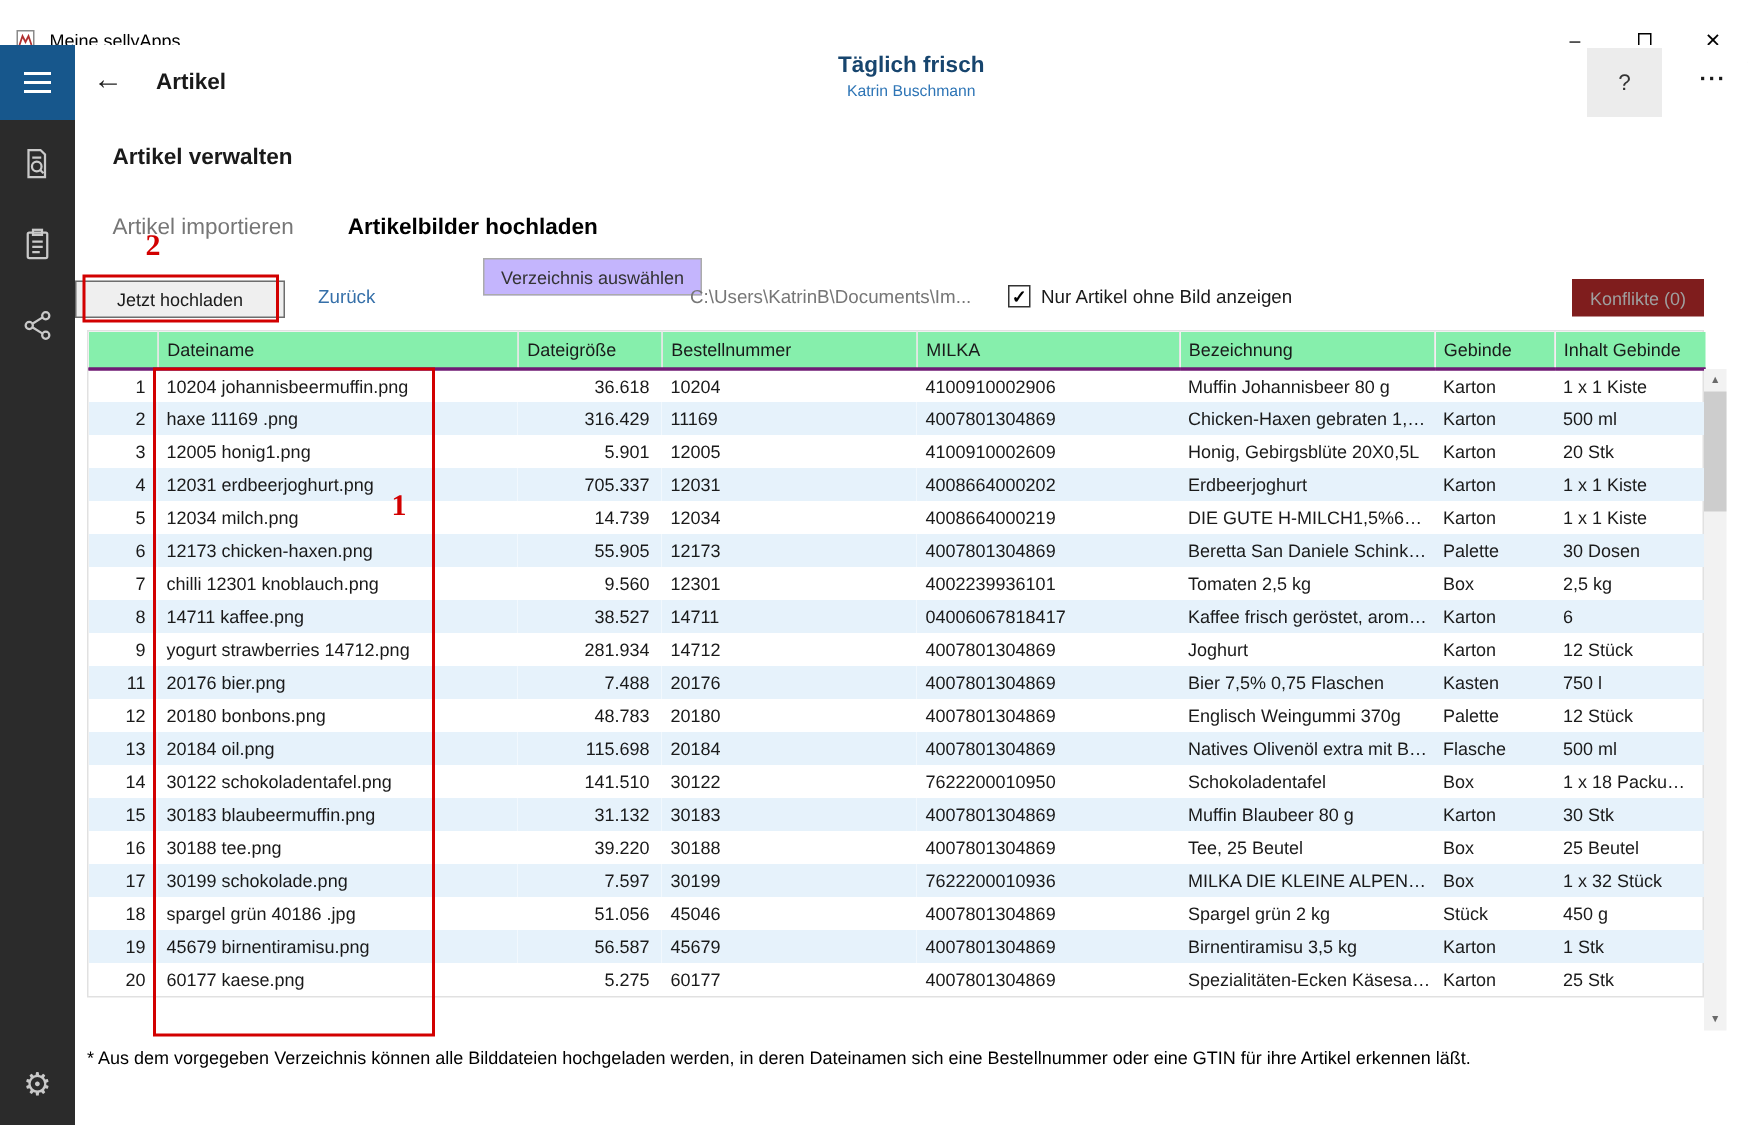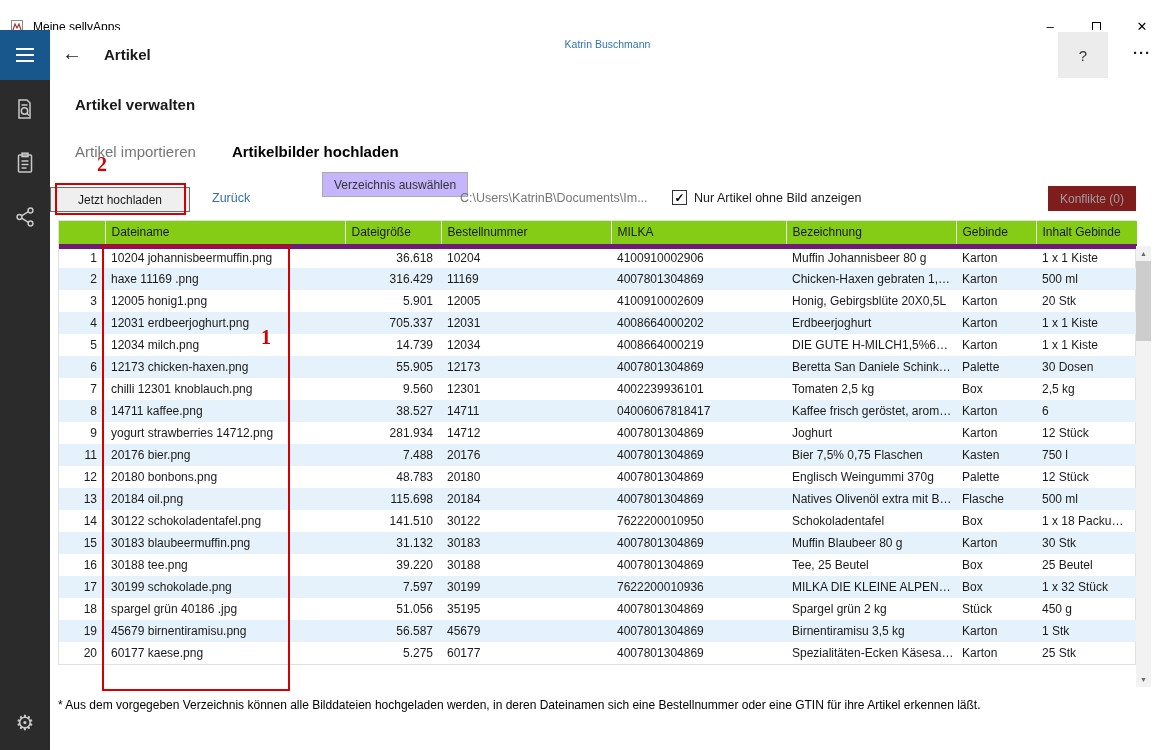"Täglich frisch" div.company { html: none -> <div>Täglich frisch</div> }
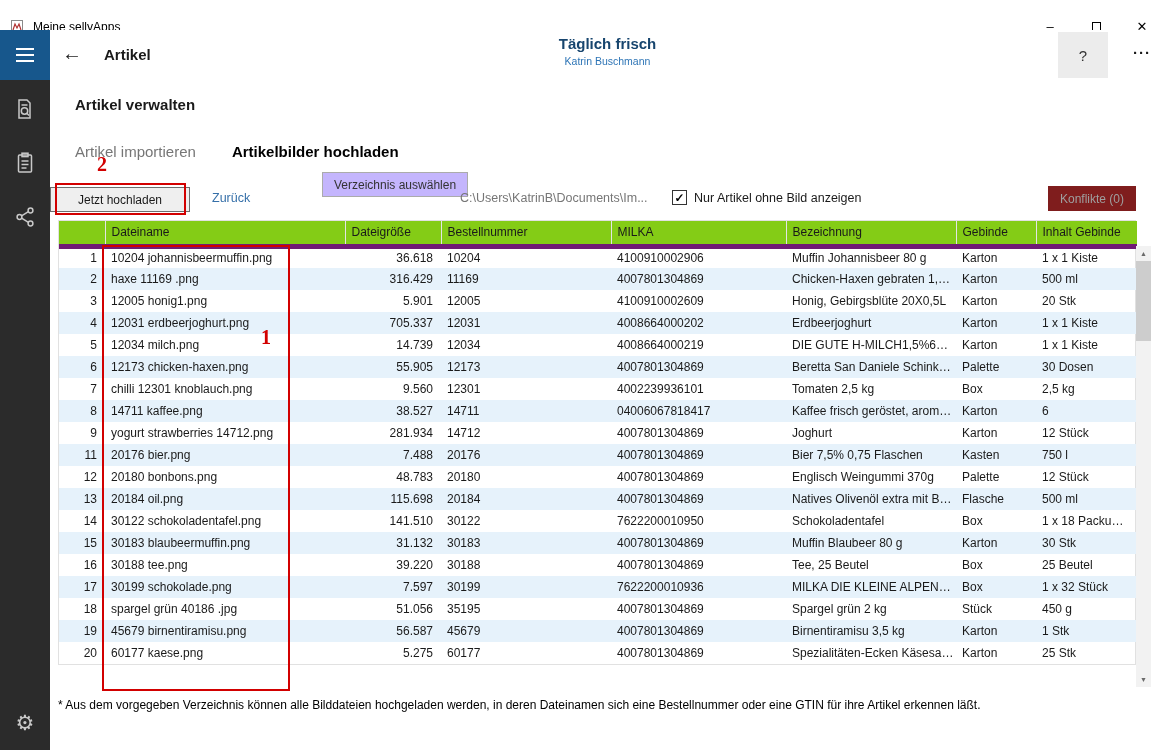"Dateiname" thead th { background: #84cc16 -> #86efac; border-bottom: 5px solid #701a75 -> 2px solid #701a75 }
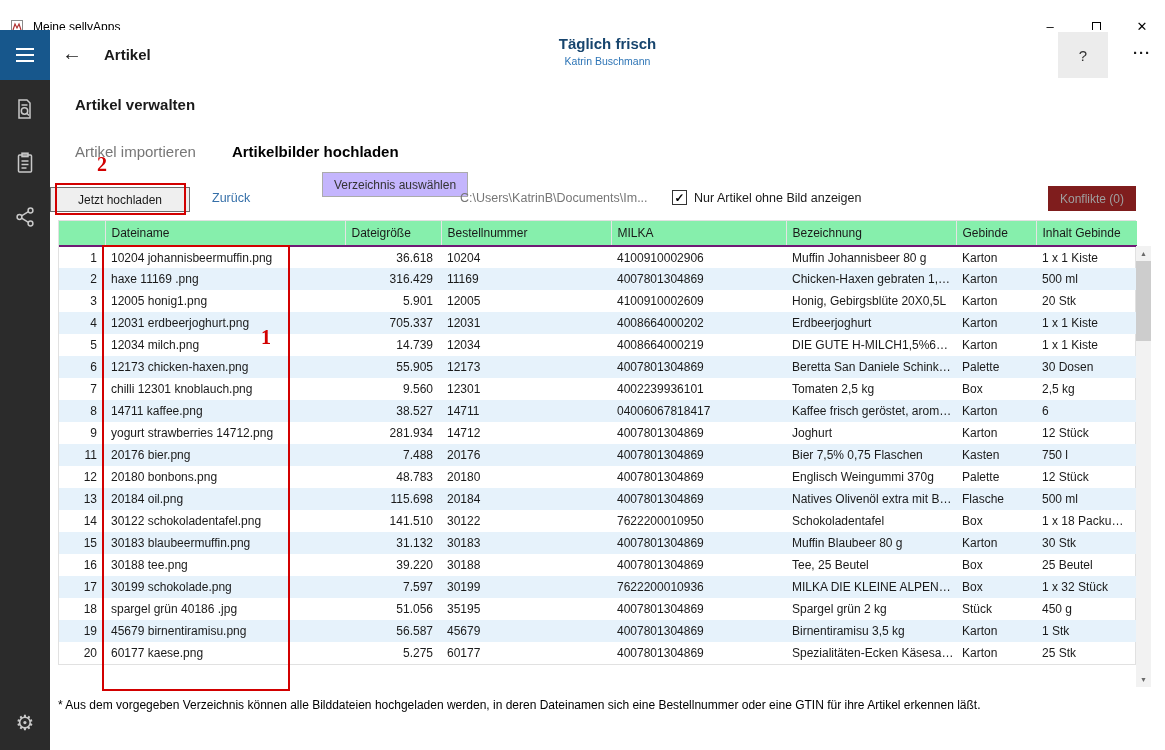"35195" td.c3 { text: 35195 -> 45046 }
